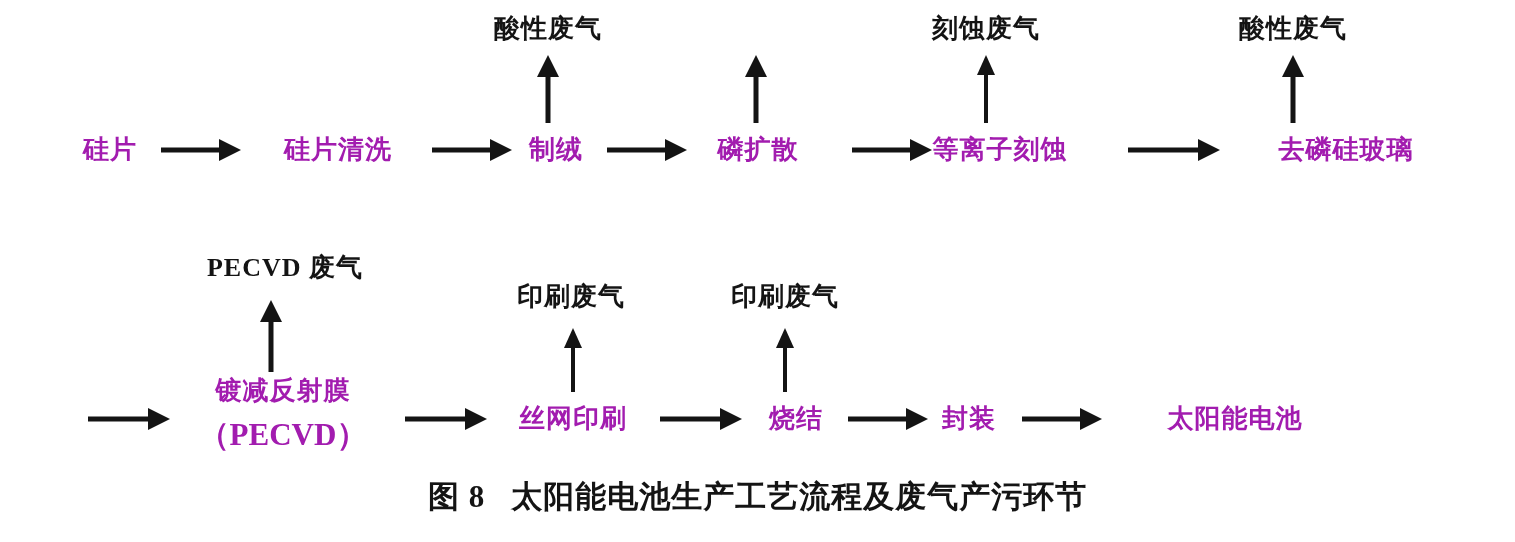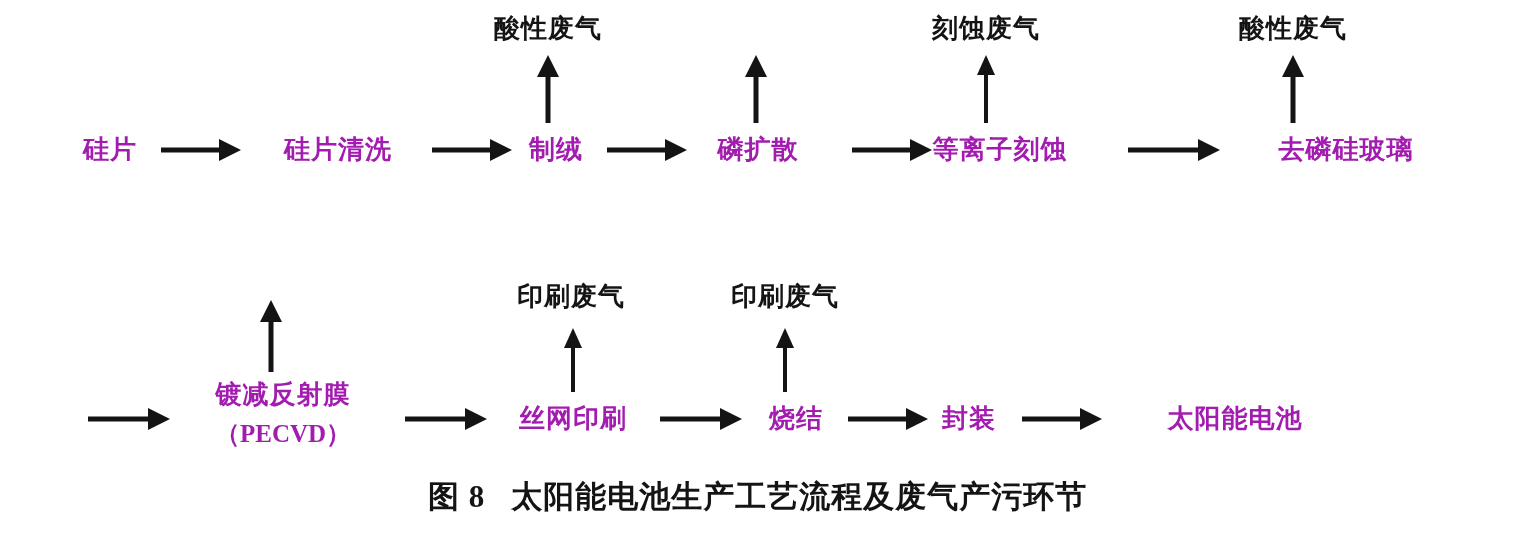"PECVD 废气" div.emission { html: none -> <div>PECVD 废气</div> }
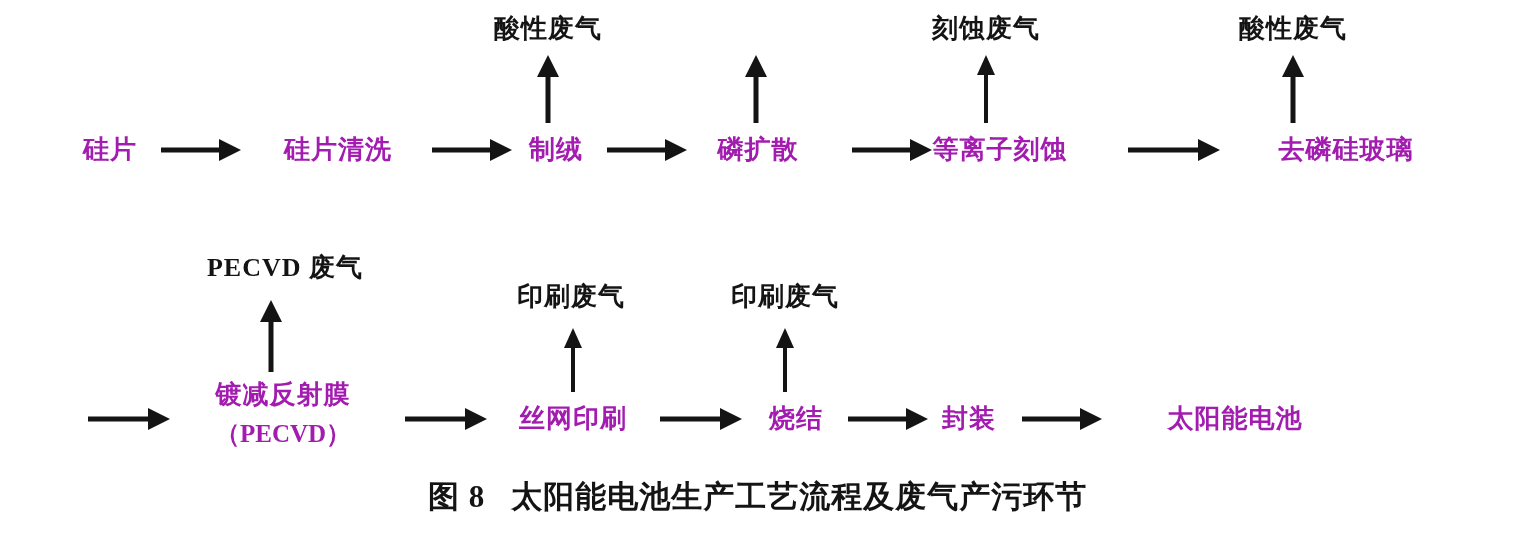"（PECVD）" .node .sub { font-size: 25px -> 31px }
